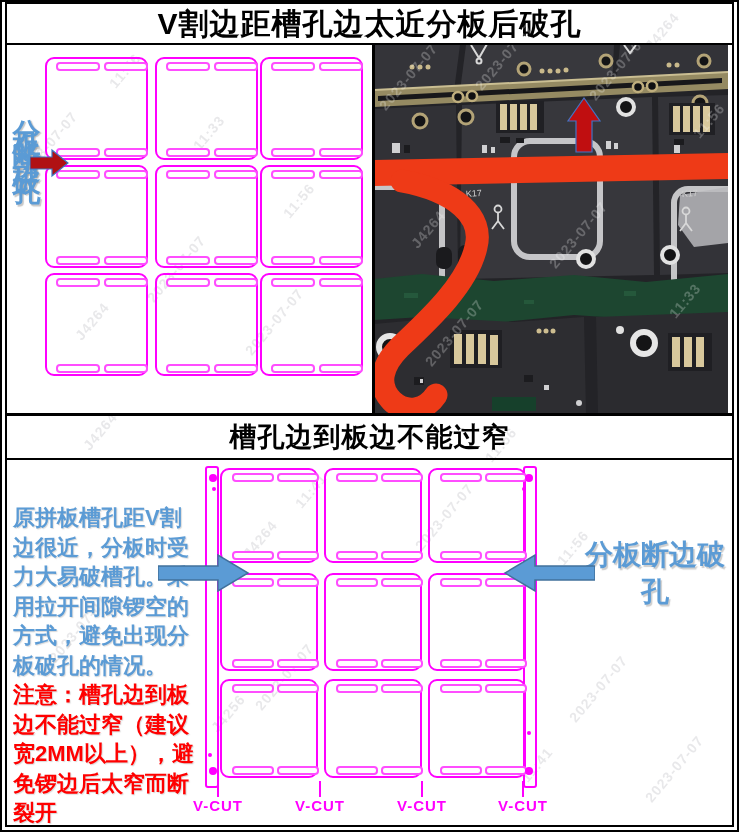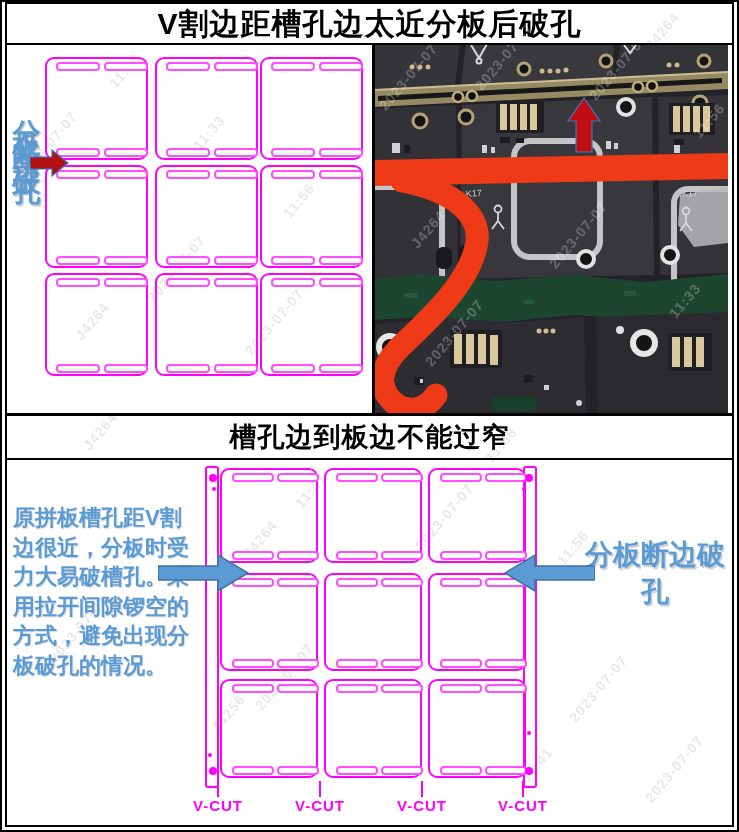"注意：槽孔边到板边不能过窄（建议宽2MM以上），避免锣边后太窄而断裂开" span { html: none -> <span>注意：槽孔边到板边不能过窄（建议宽2MM以上），避免锣边后太窄而断裂开</span> }
